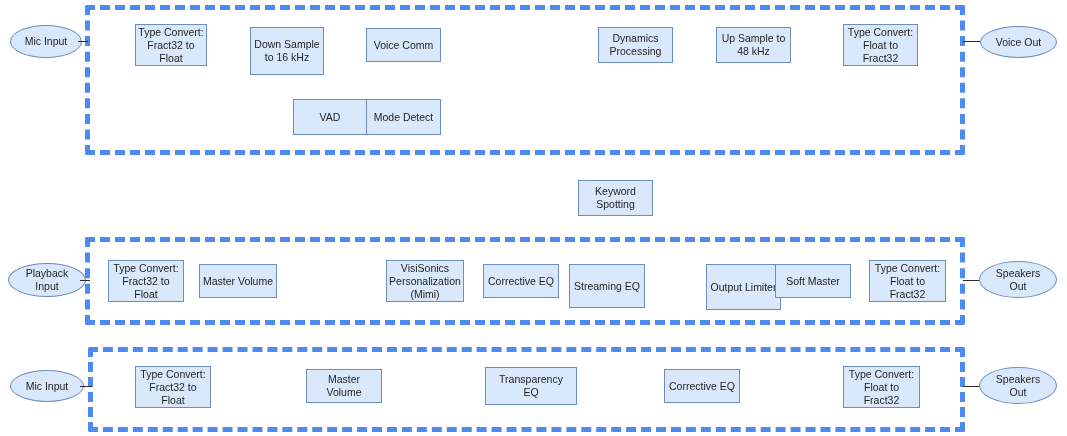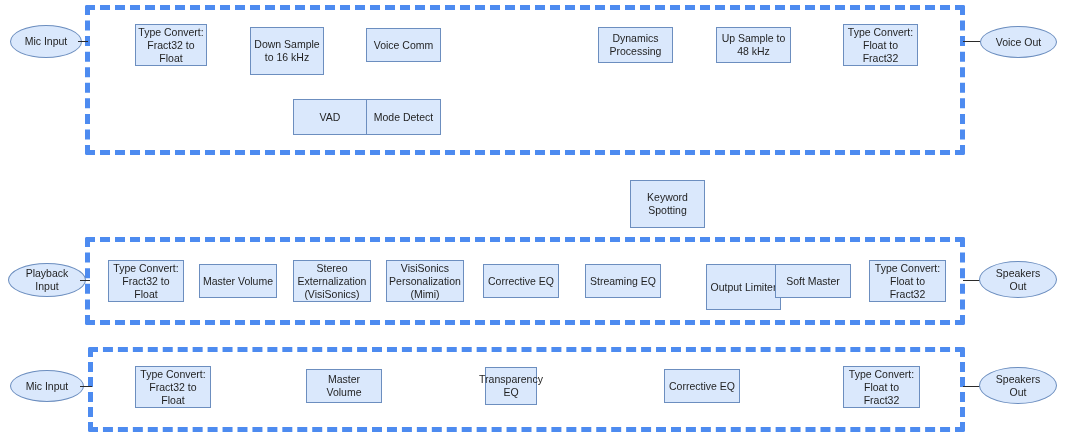"Keyword" div.node { height: 48px -> 36px; left: 630px -> 578px }
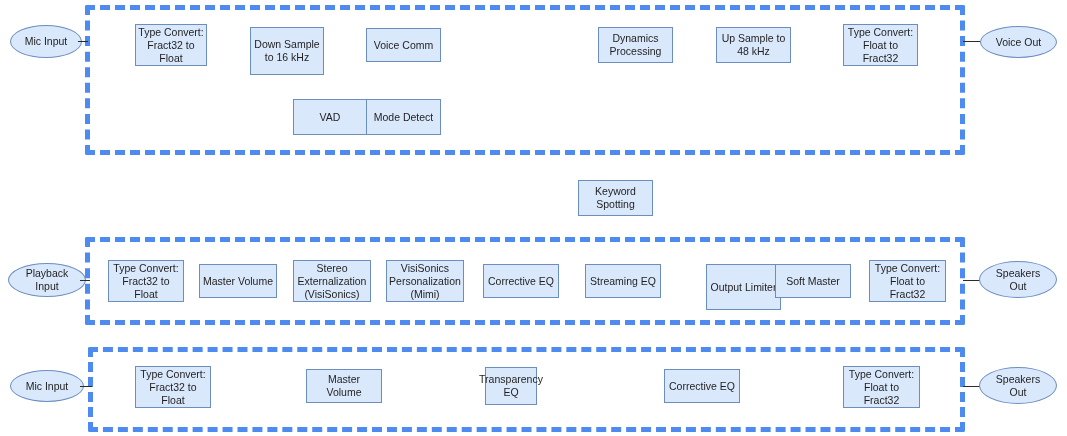"Stereo" div.node { html: <div>Stereo Externalization (VisiSonics)</div> -> none }
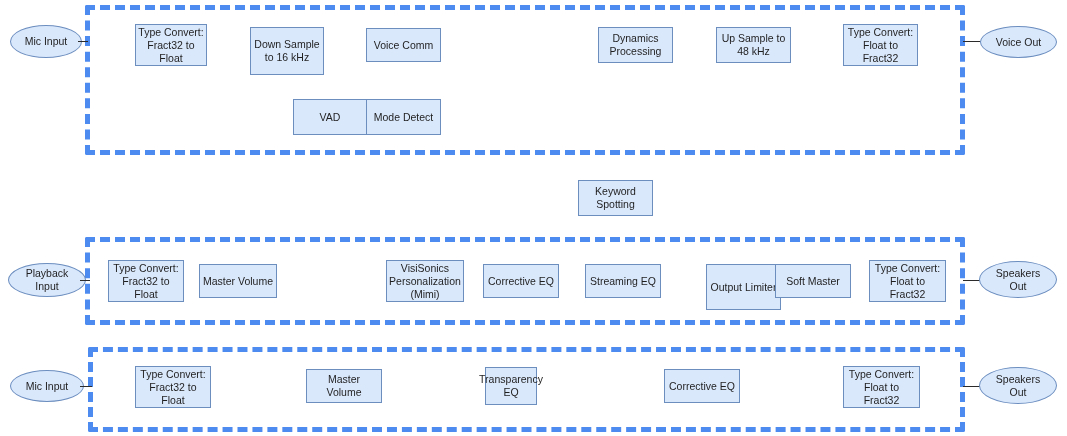"Streaming EQ" div.node { height: 34px -> 44px; left: 585px -> 569px }
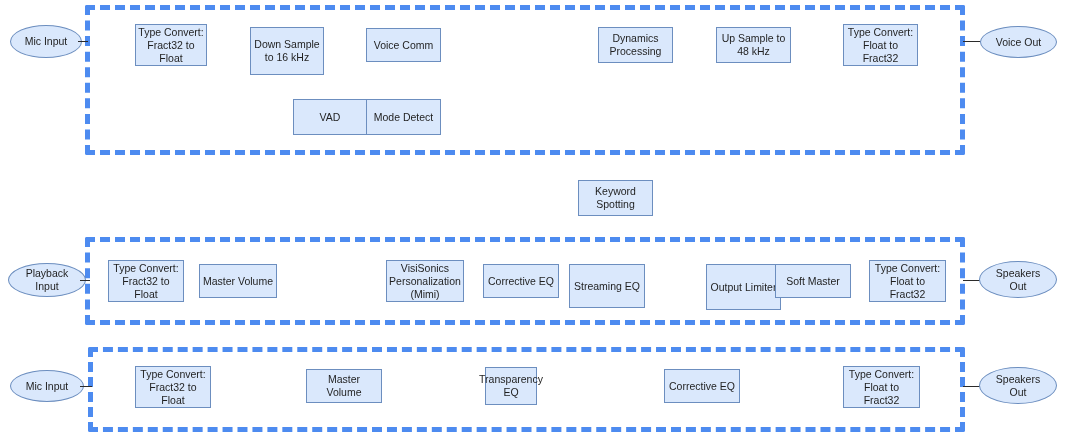"Transparency" div.node { width: 52px -> 92px }
